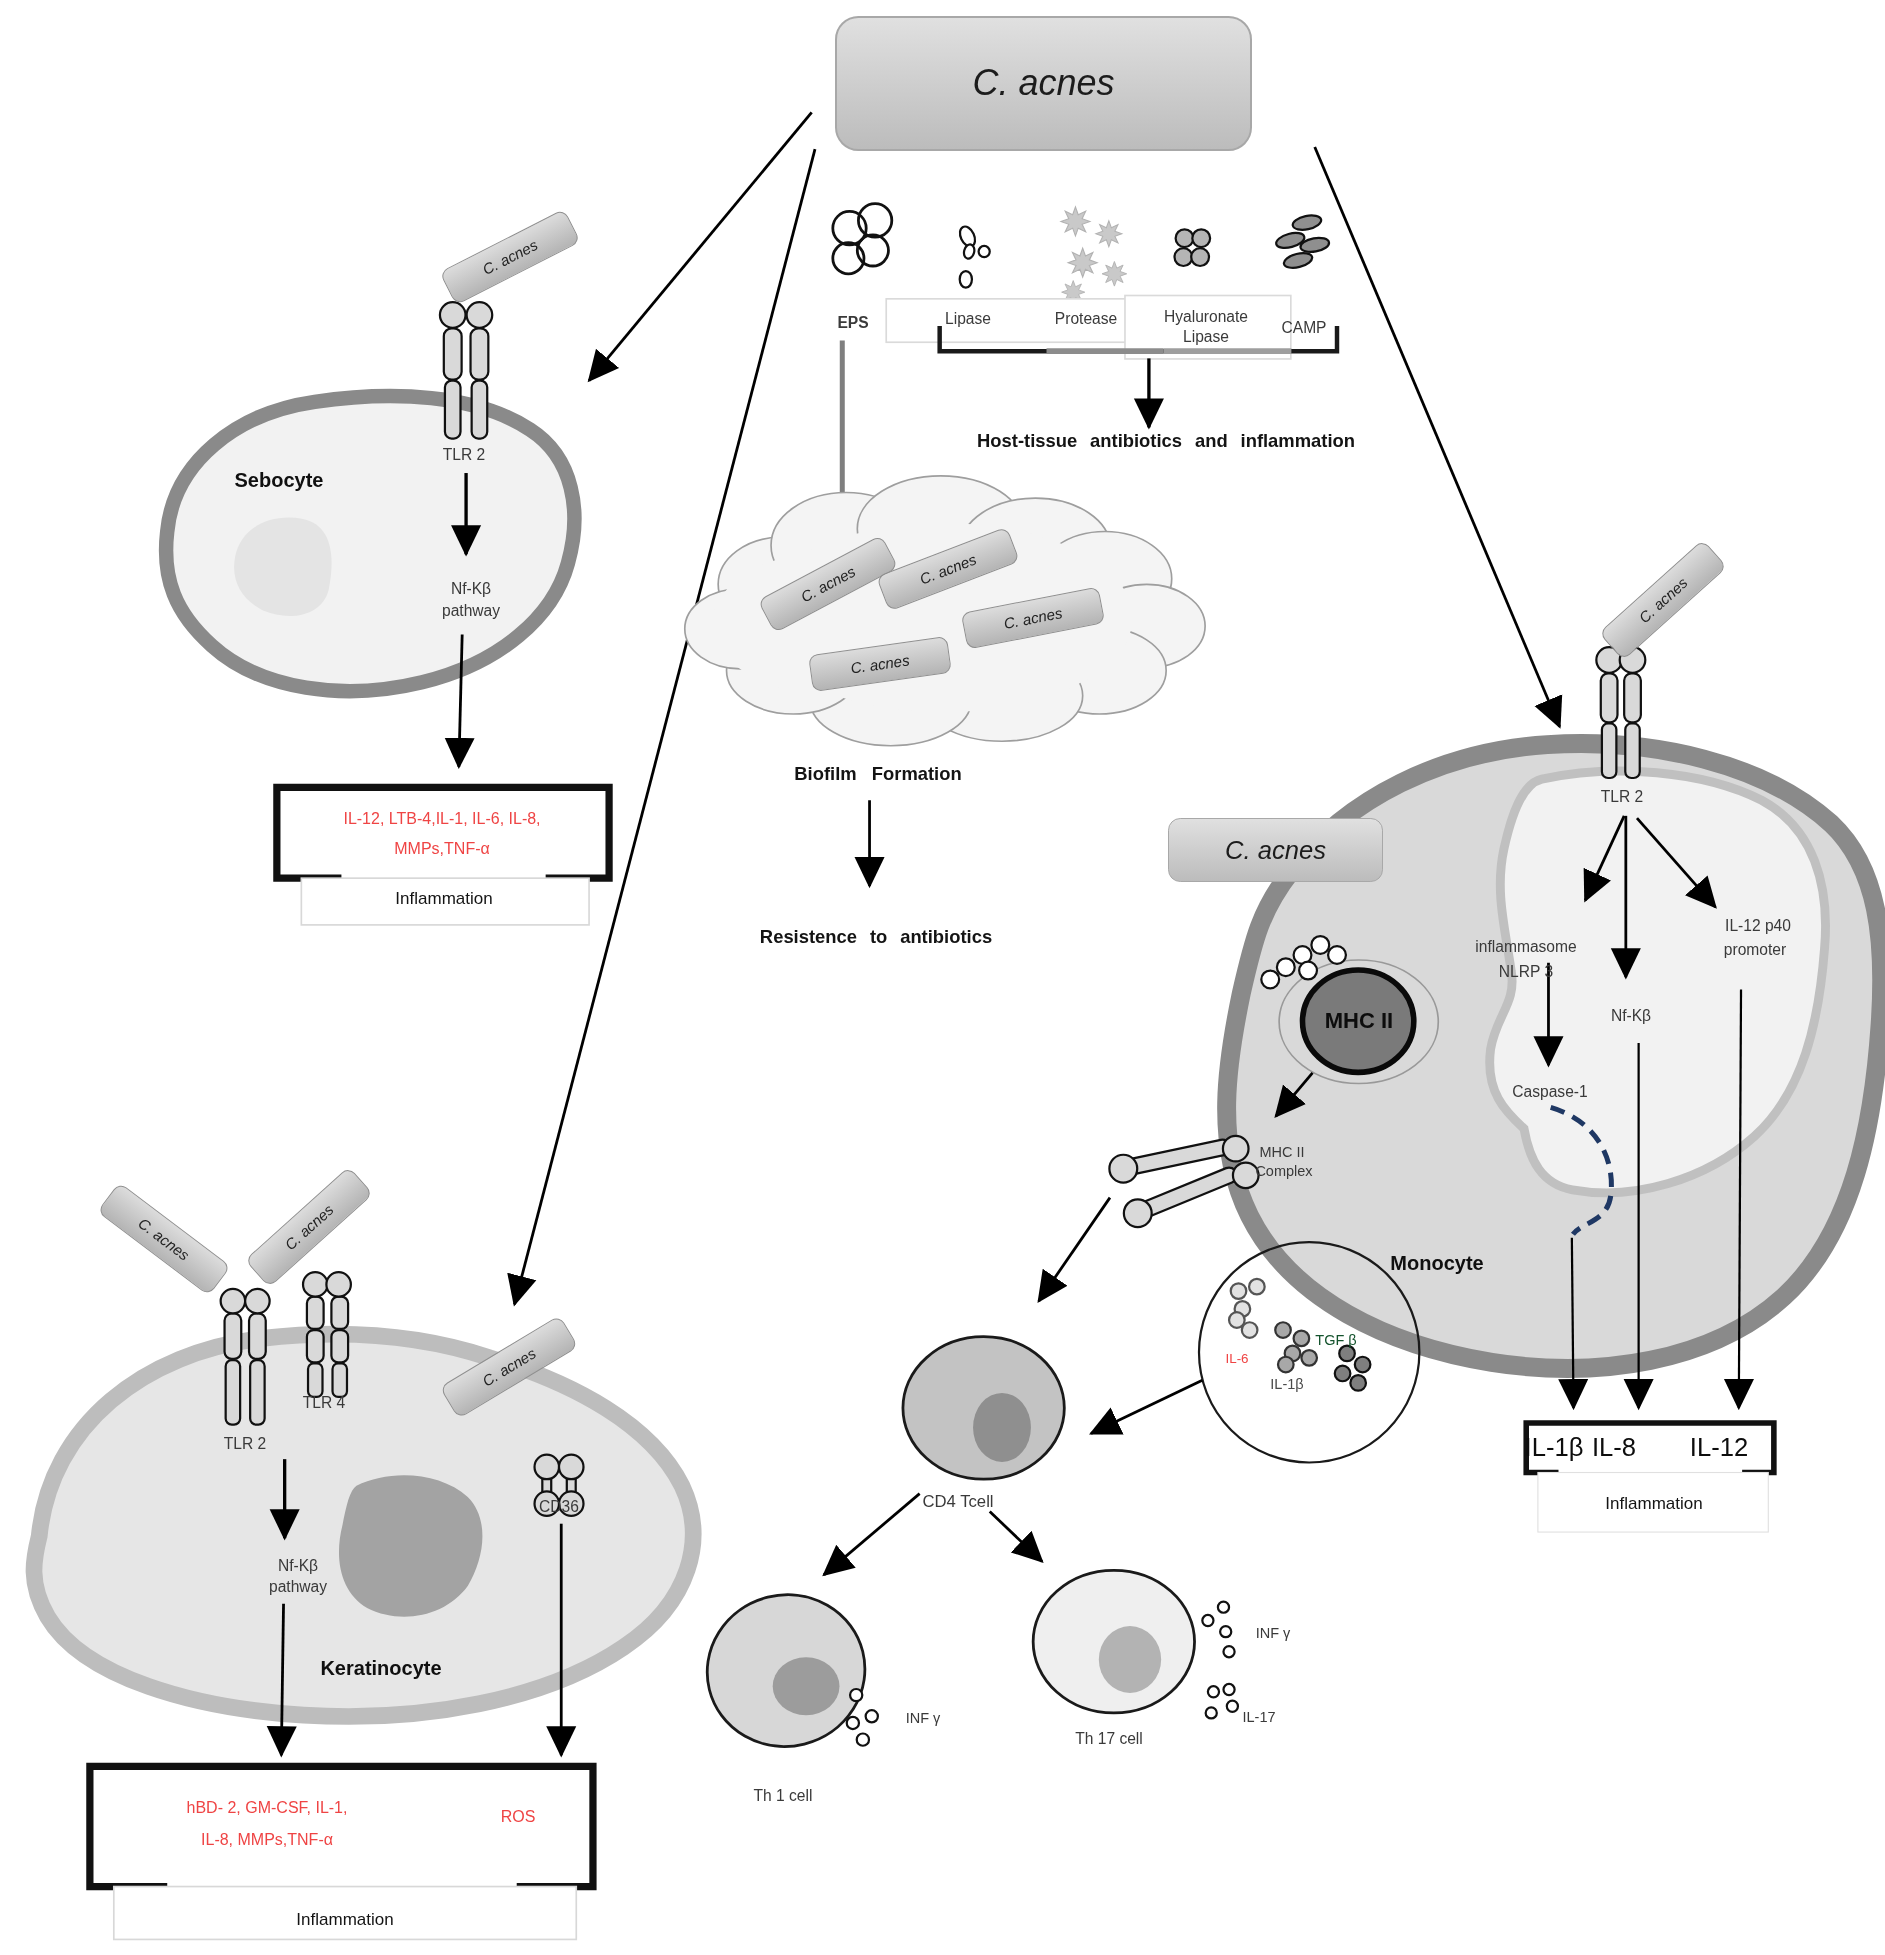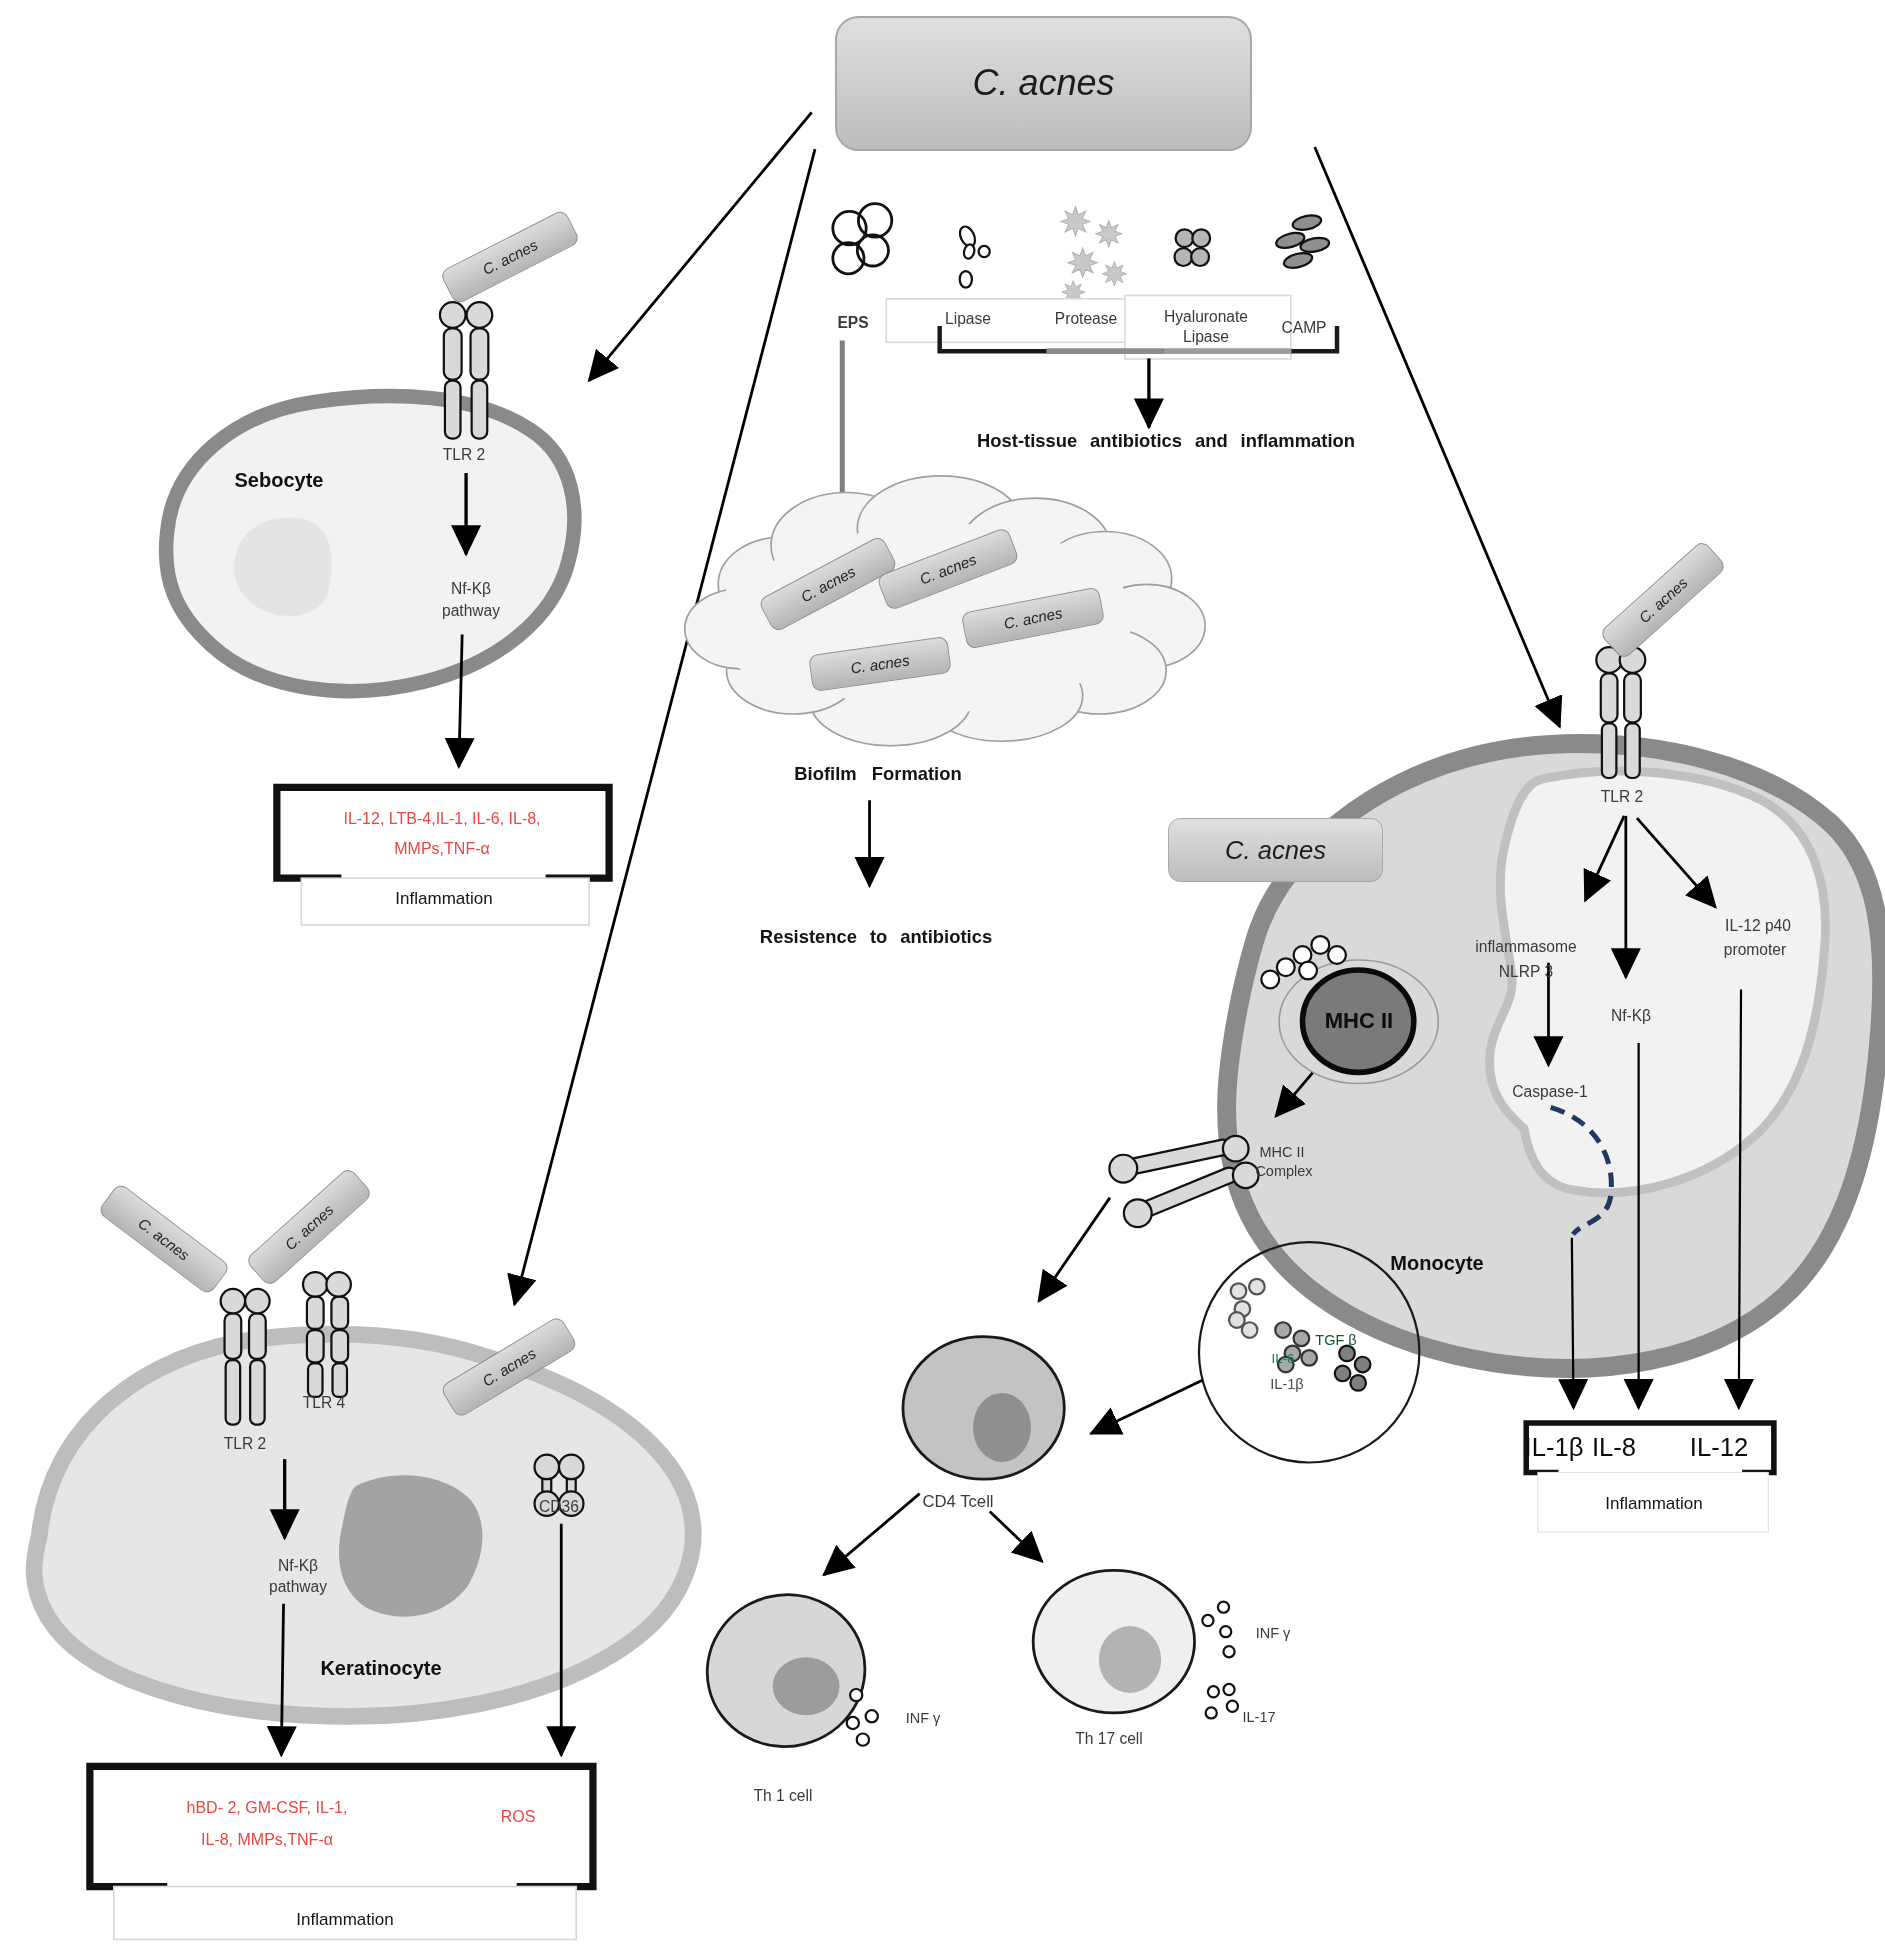"IL-6" div.lbl { color: #0f766e -> #ef4444; left: 1283px -> 1237px }
